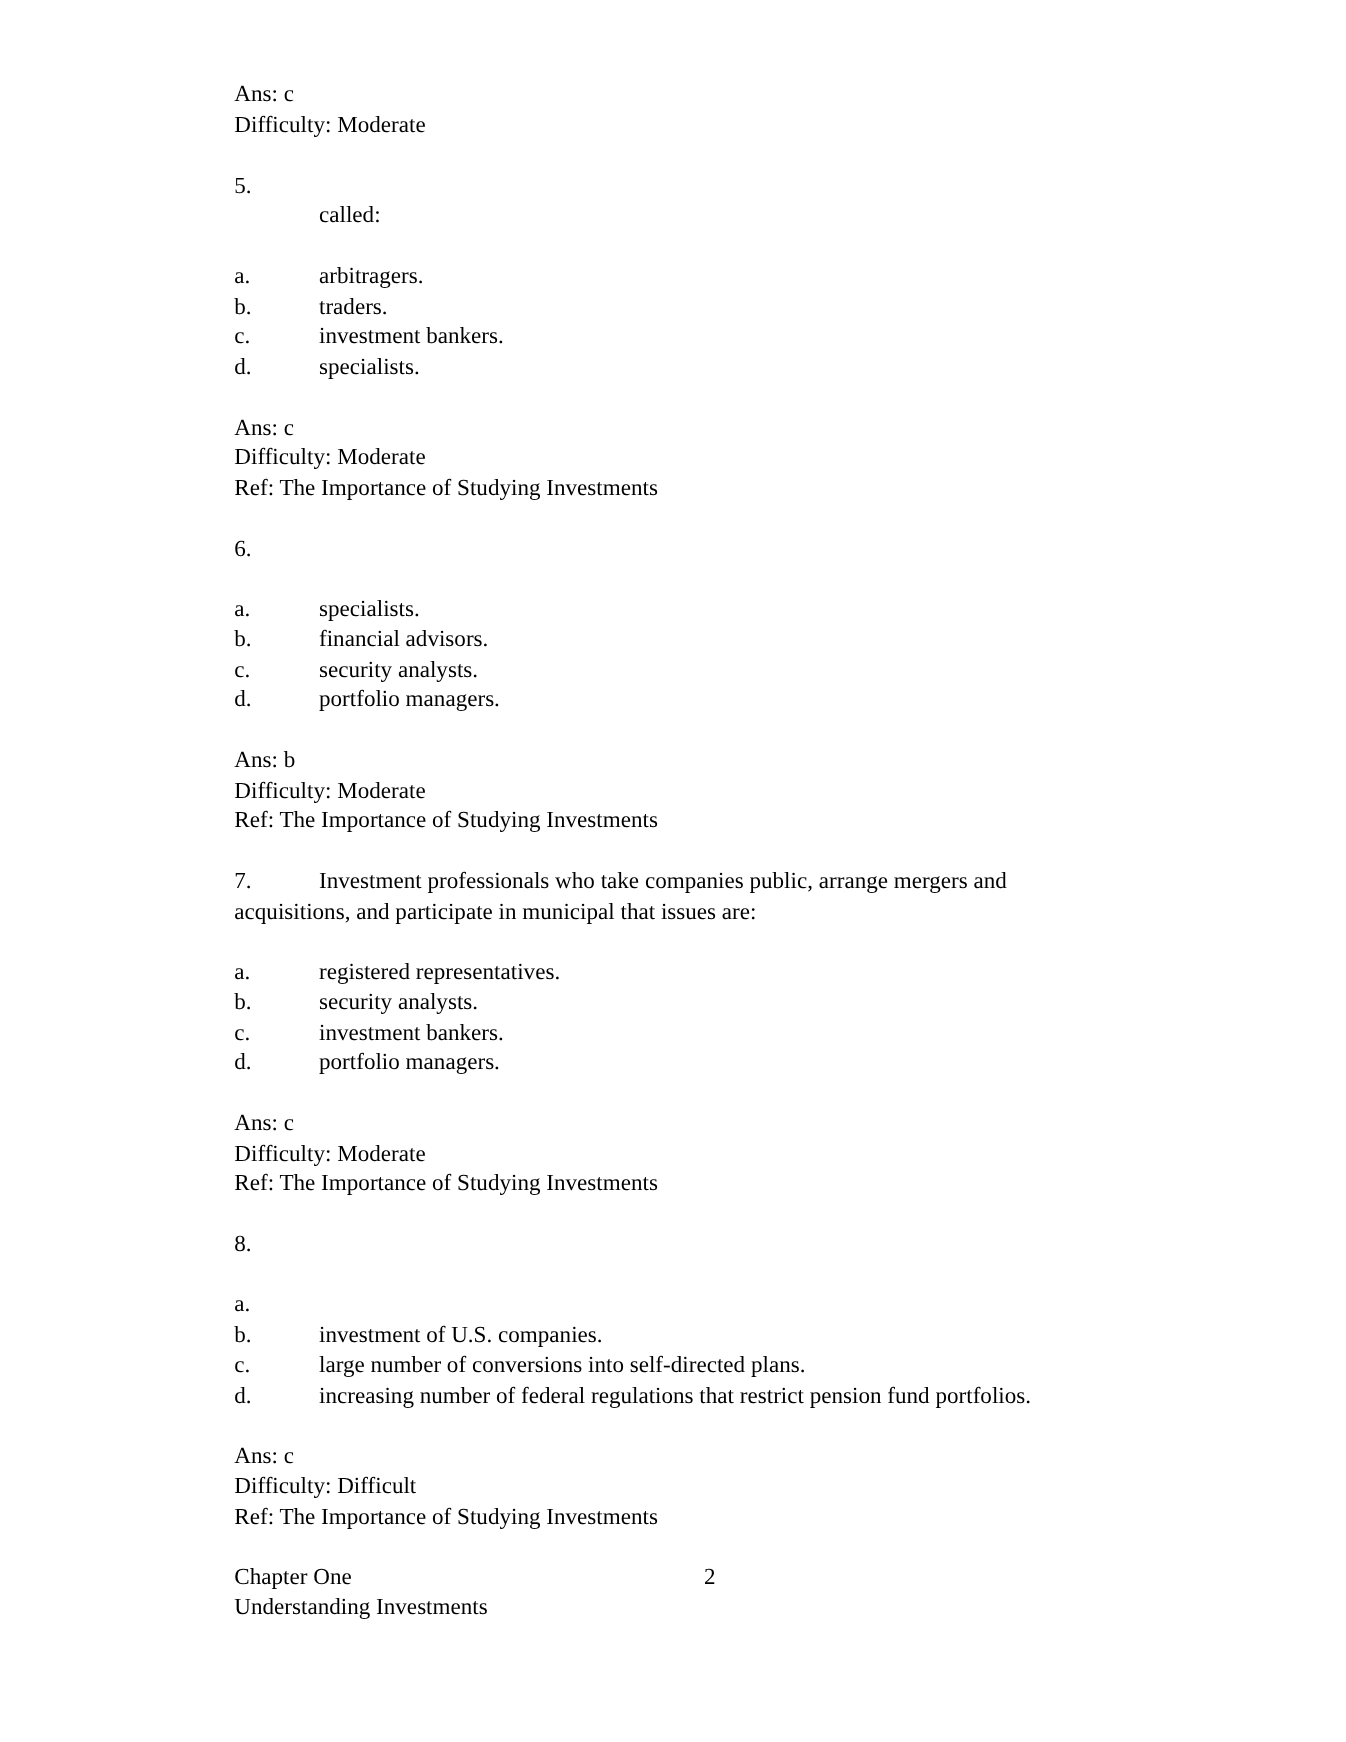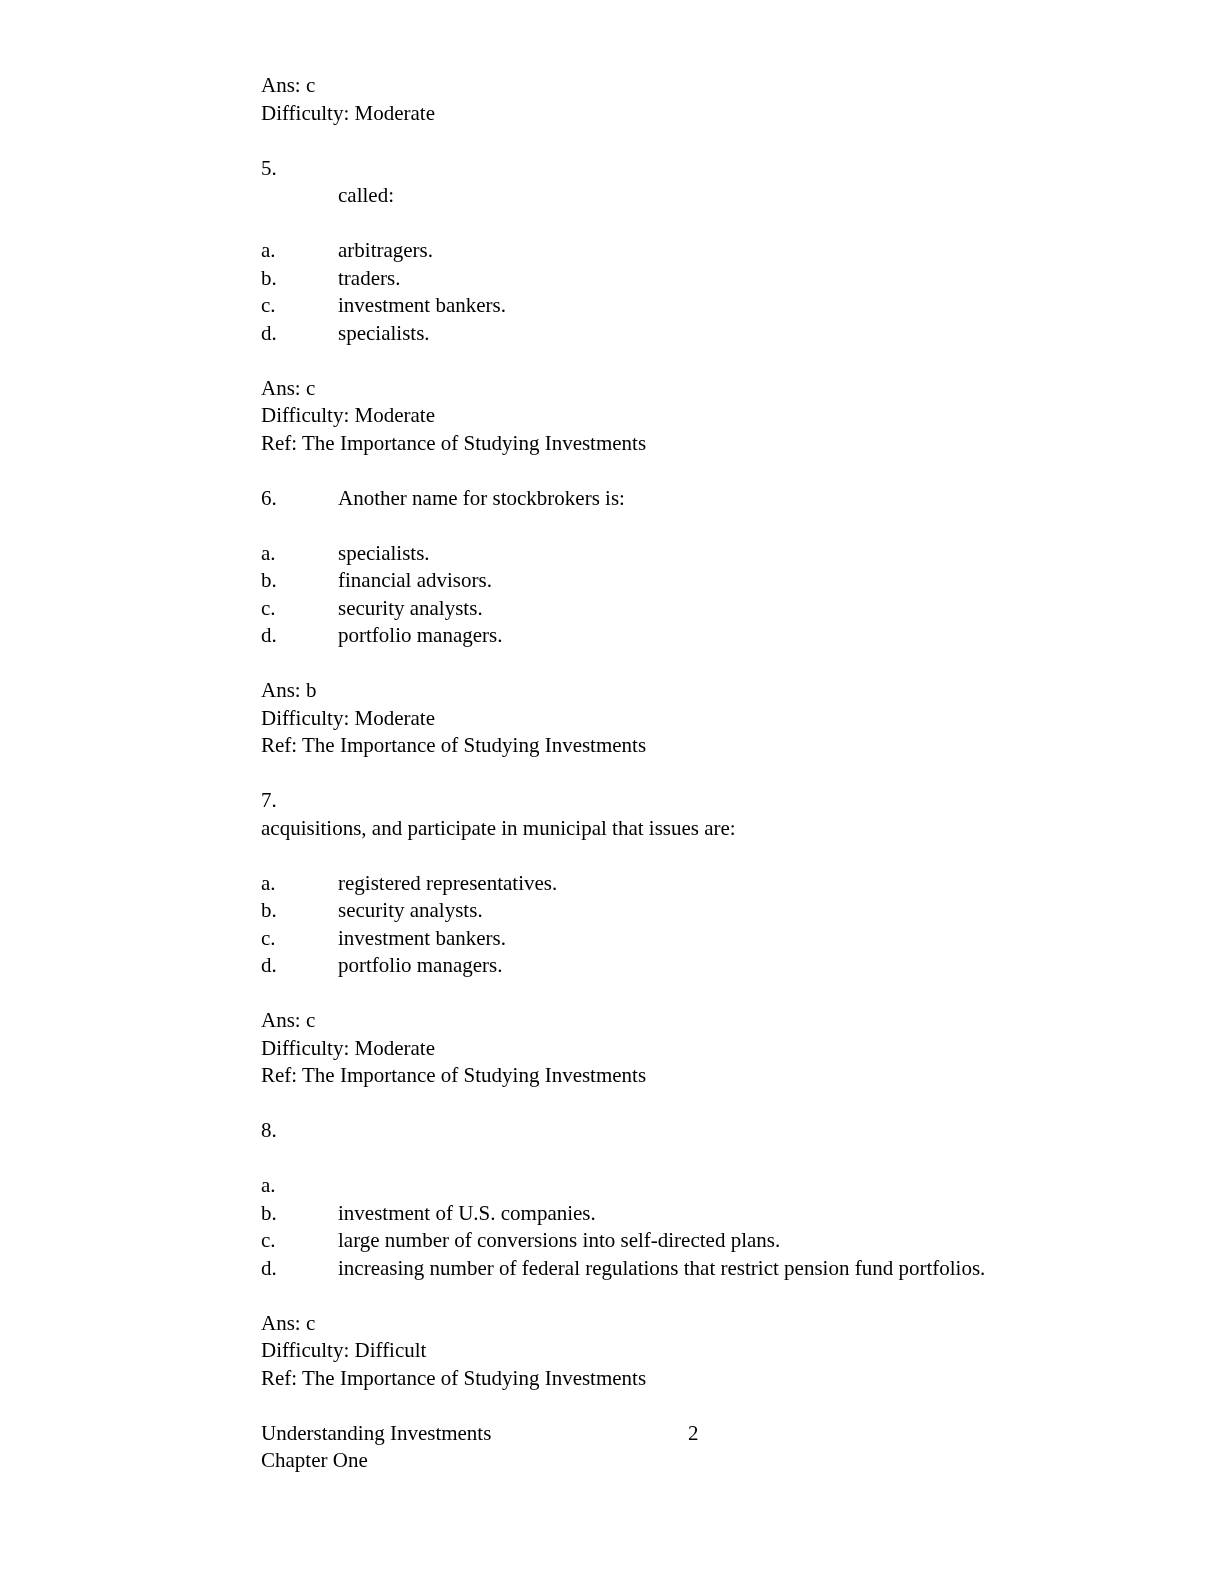"Ans: c" .content { margin-left: 48px -> none }
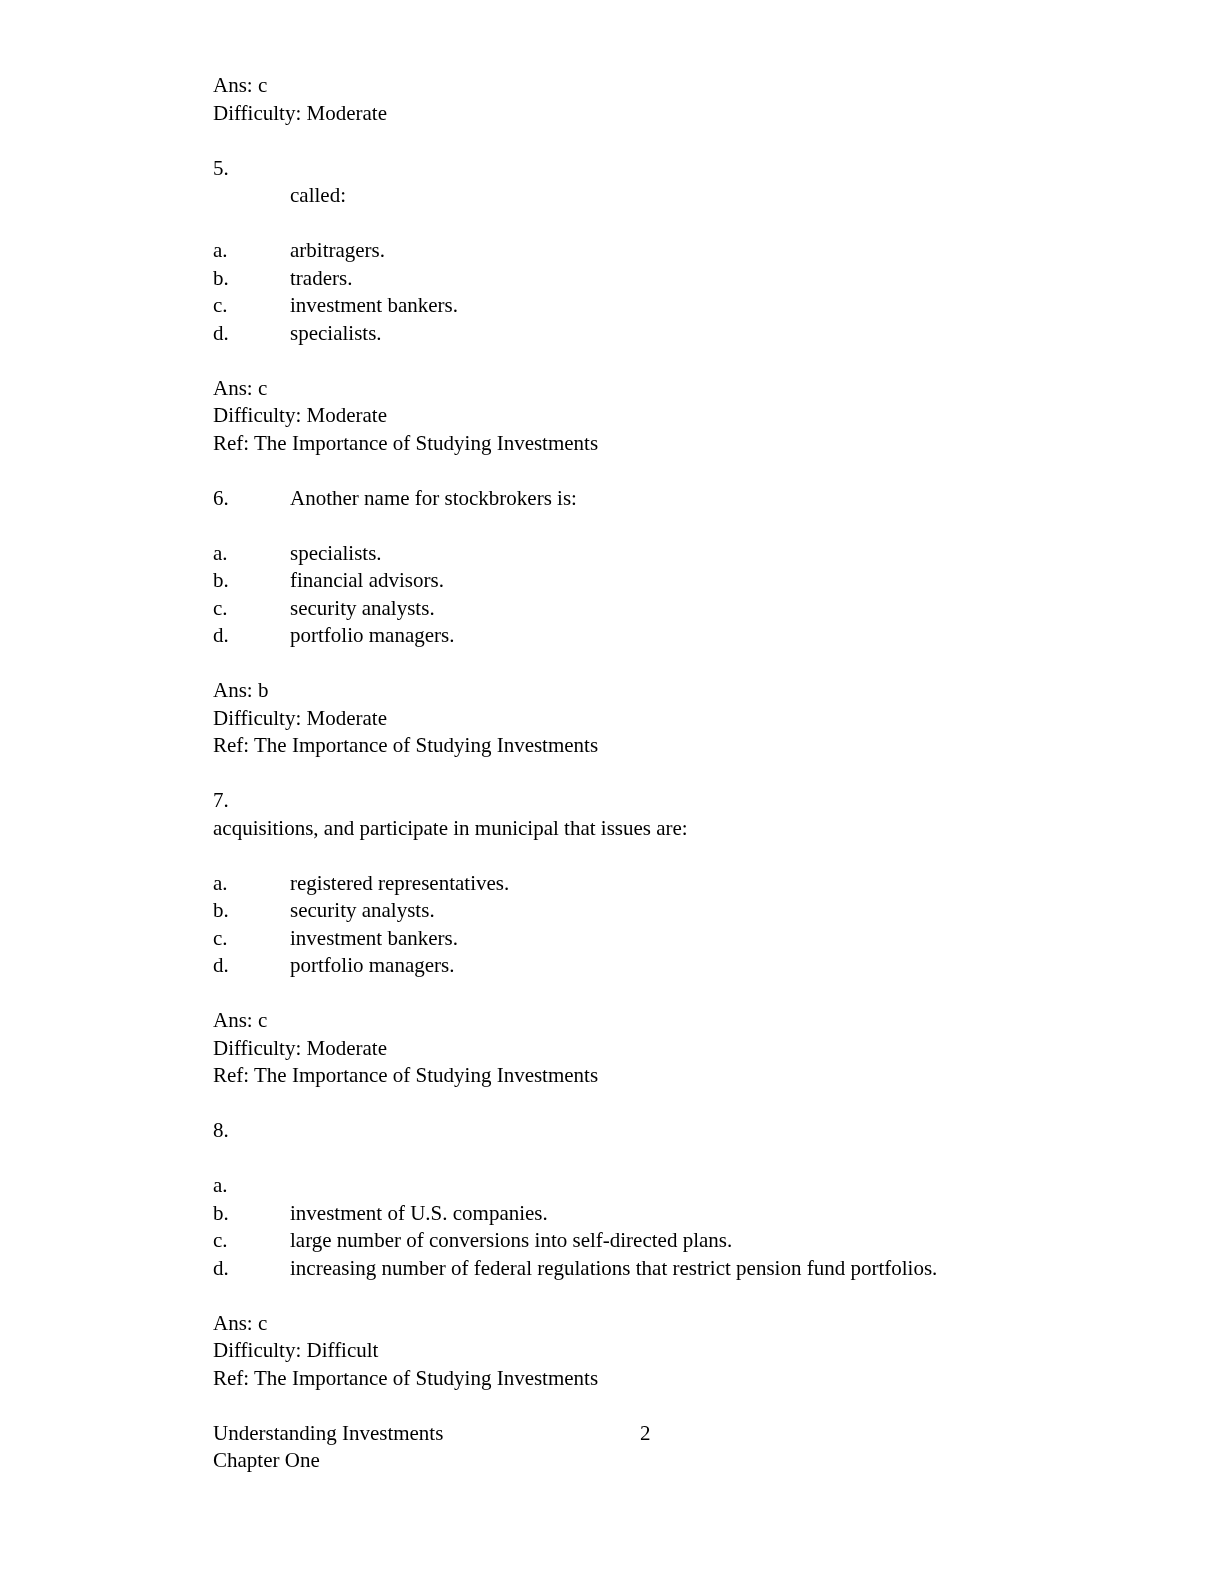"Another name for stockbrokers is:" span { html: <span>Another name for stockbrokers is:</span> -> none }
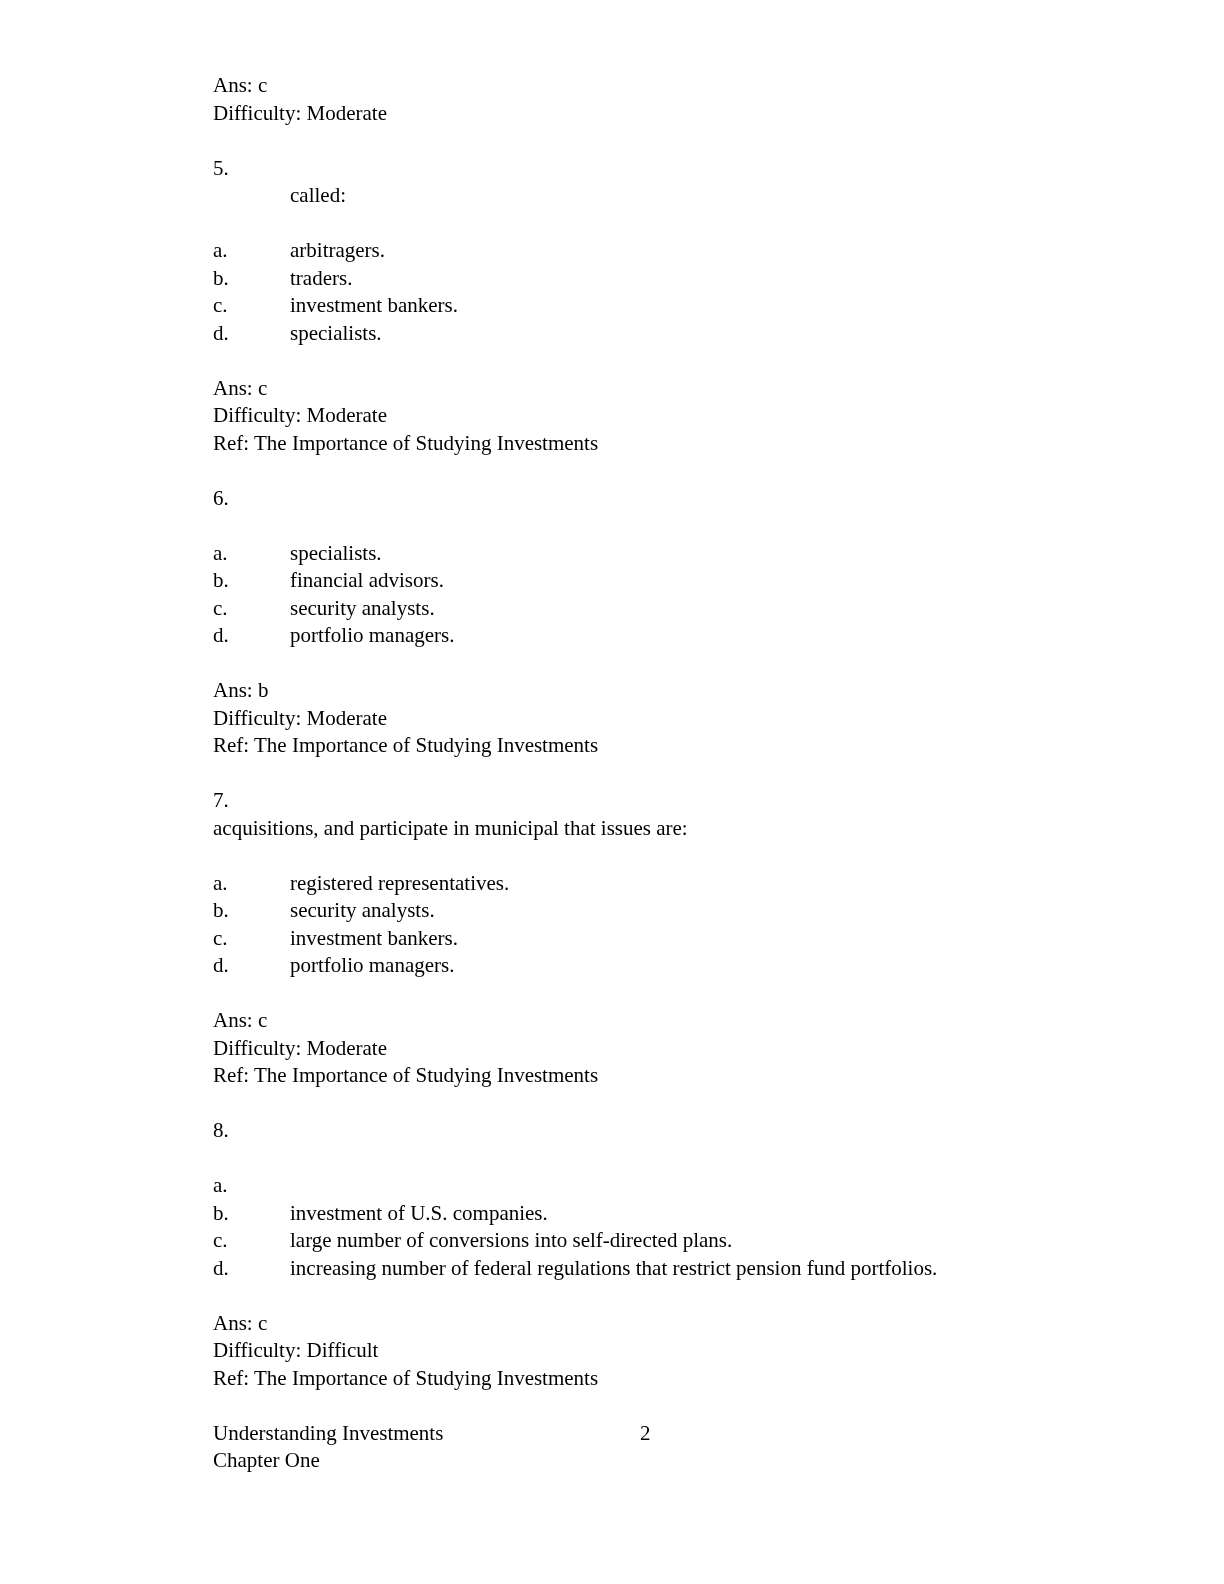"Investment professionals who take" span { html: none -> <span>Investment professionals who take companies public, arrange mergers and</span> }
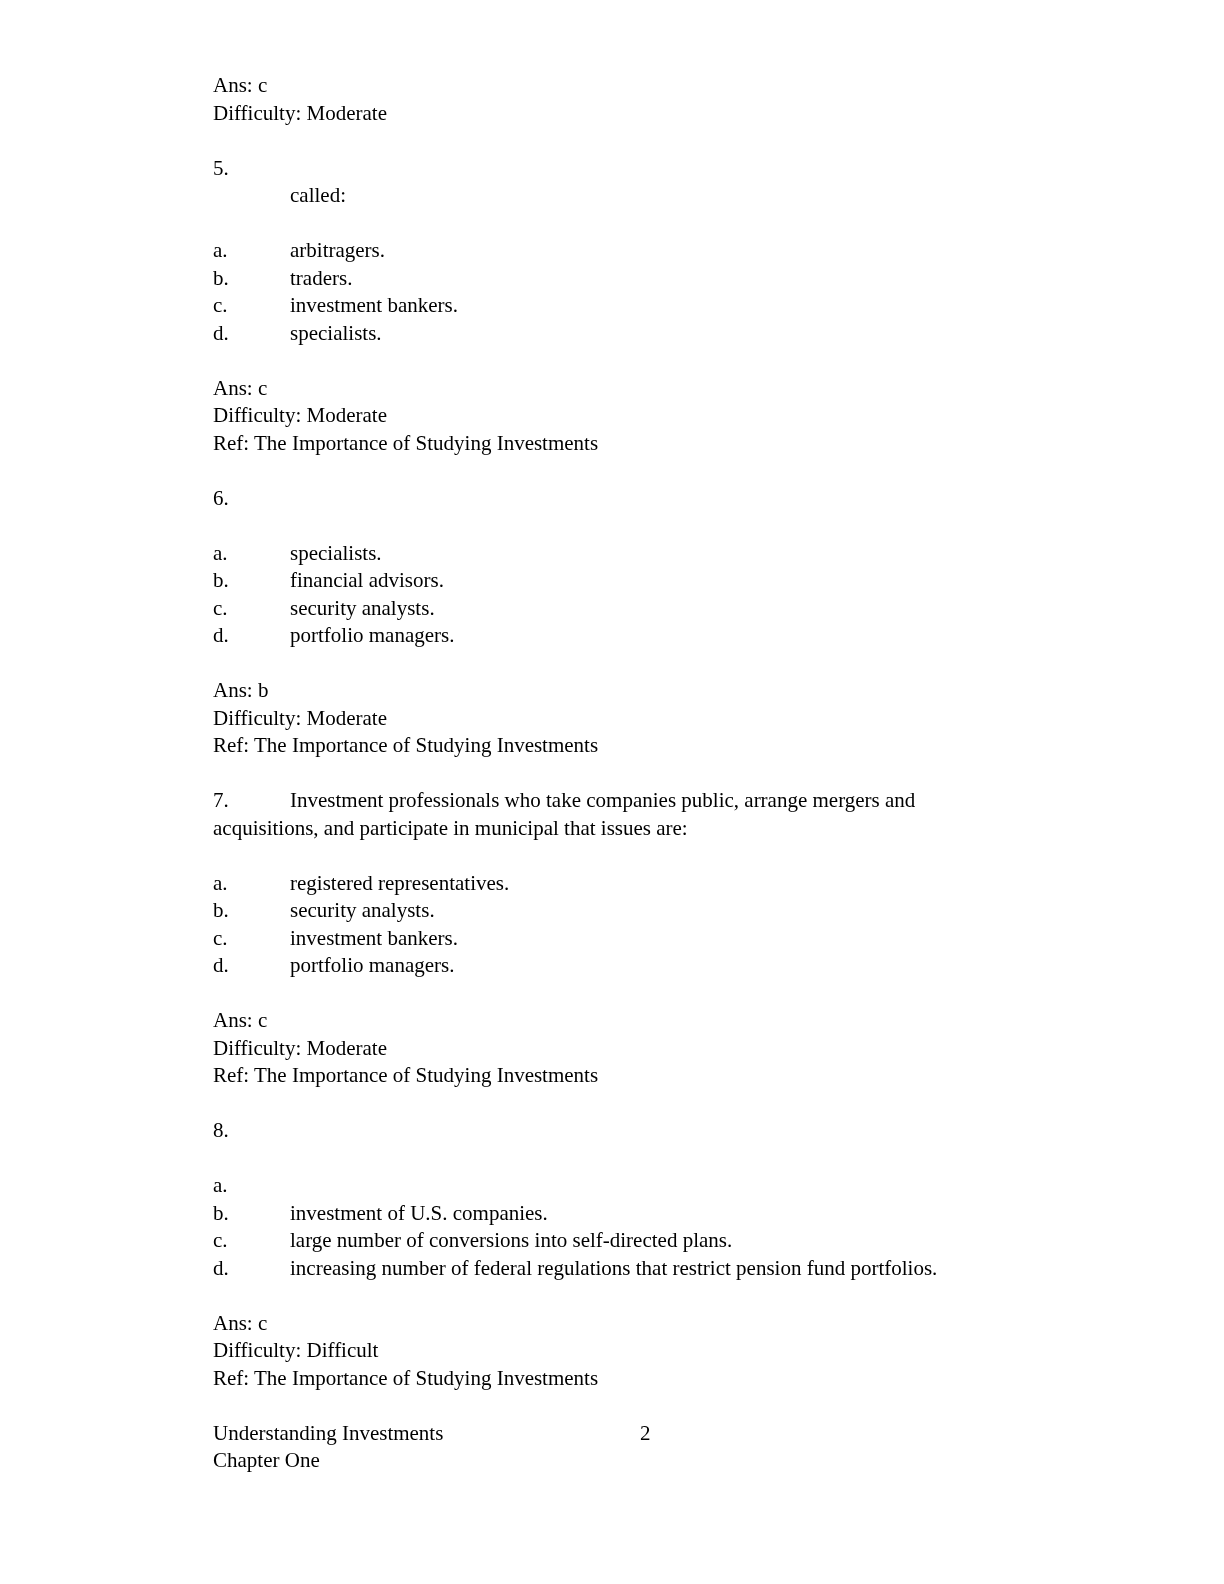"Understanding Investments" div.line { order: before "Chapter One" -> after "Chapter One" }
